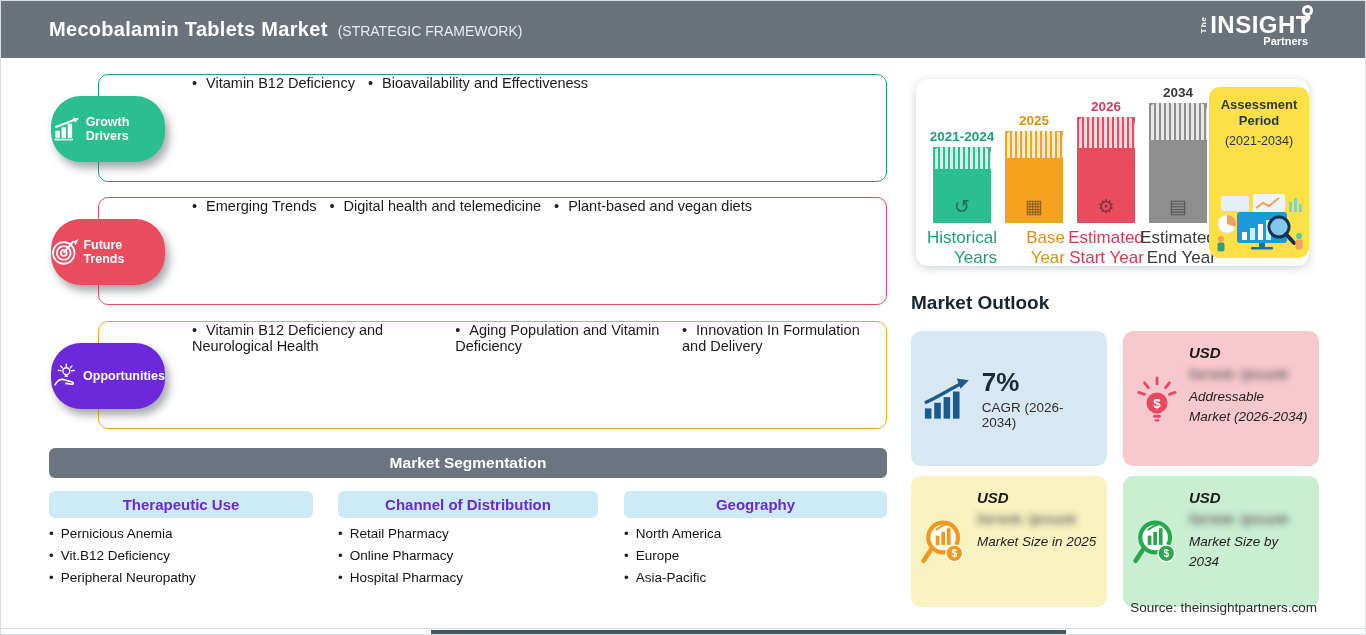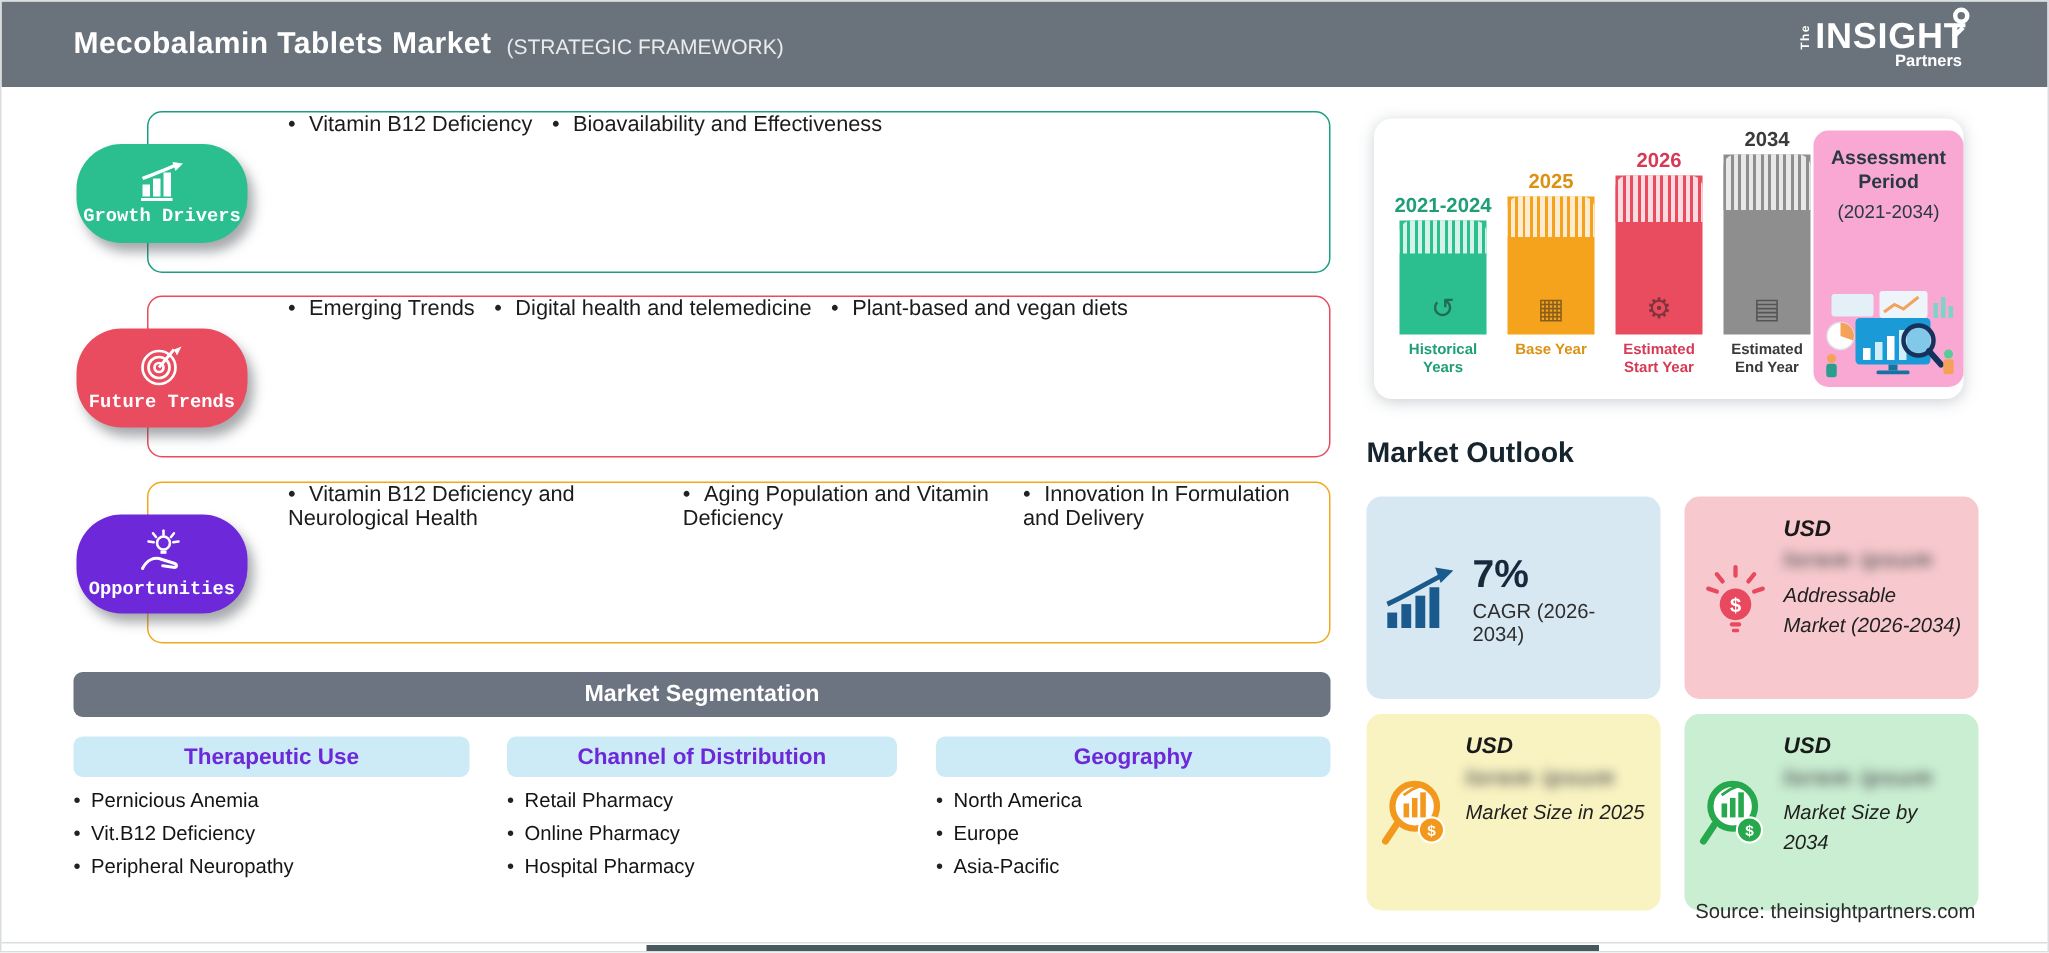"Assessment Period" .tl-assess { background: #f9a8d4 -> #fde047 }
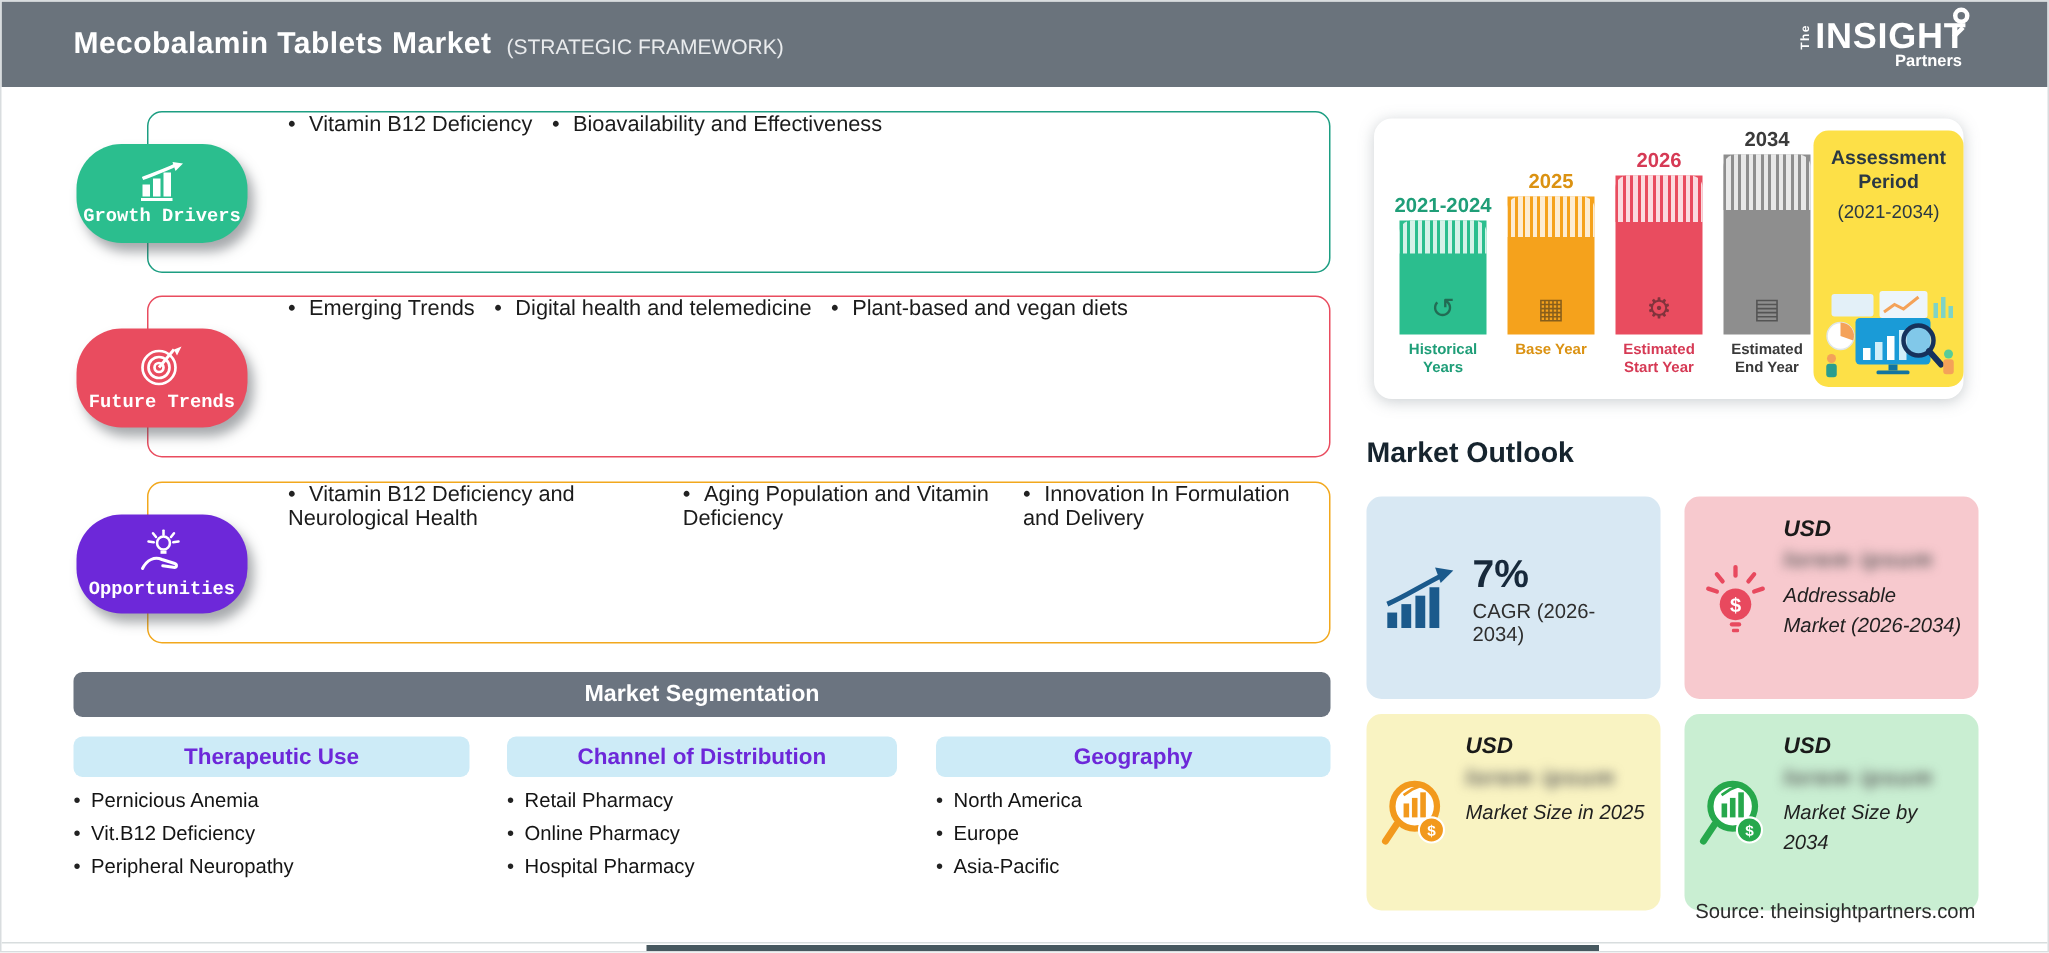"Growth Drivers" .fw-badge { flex-direction: column -> row; font-family: Liberation Mono, monospace -> none }
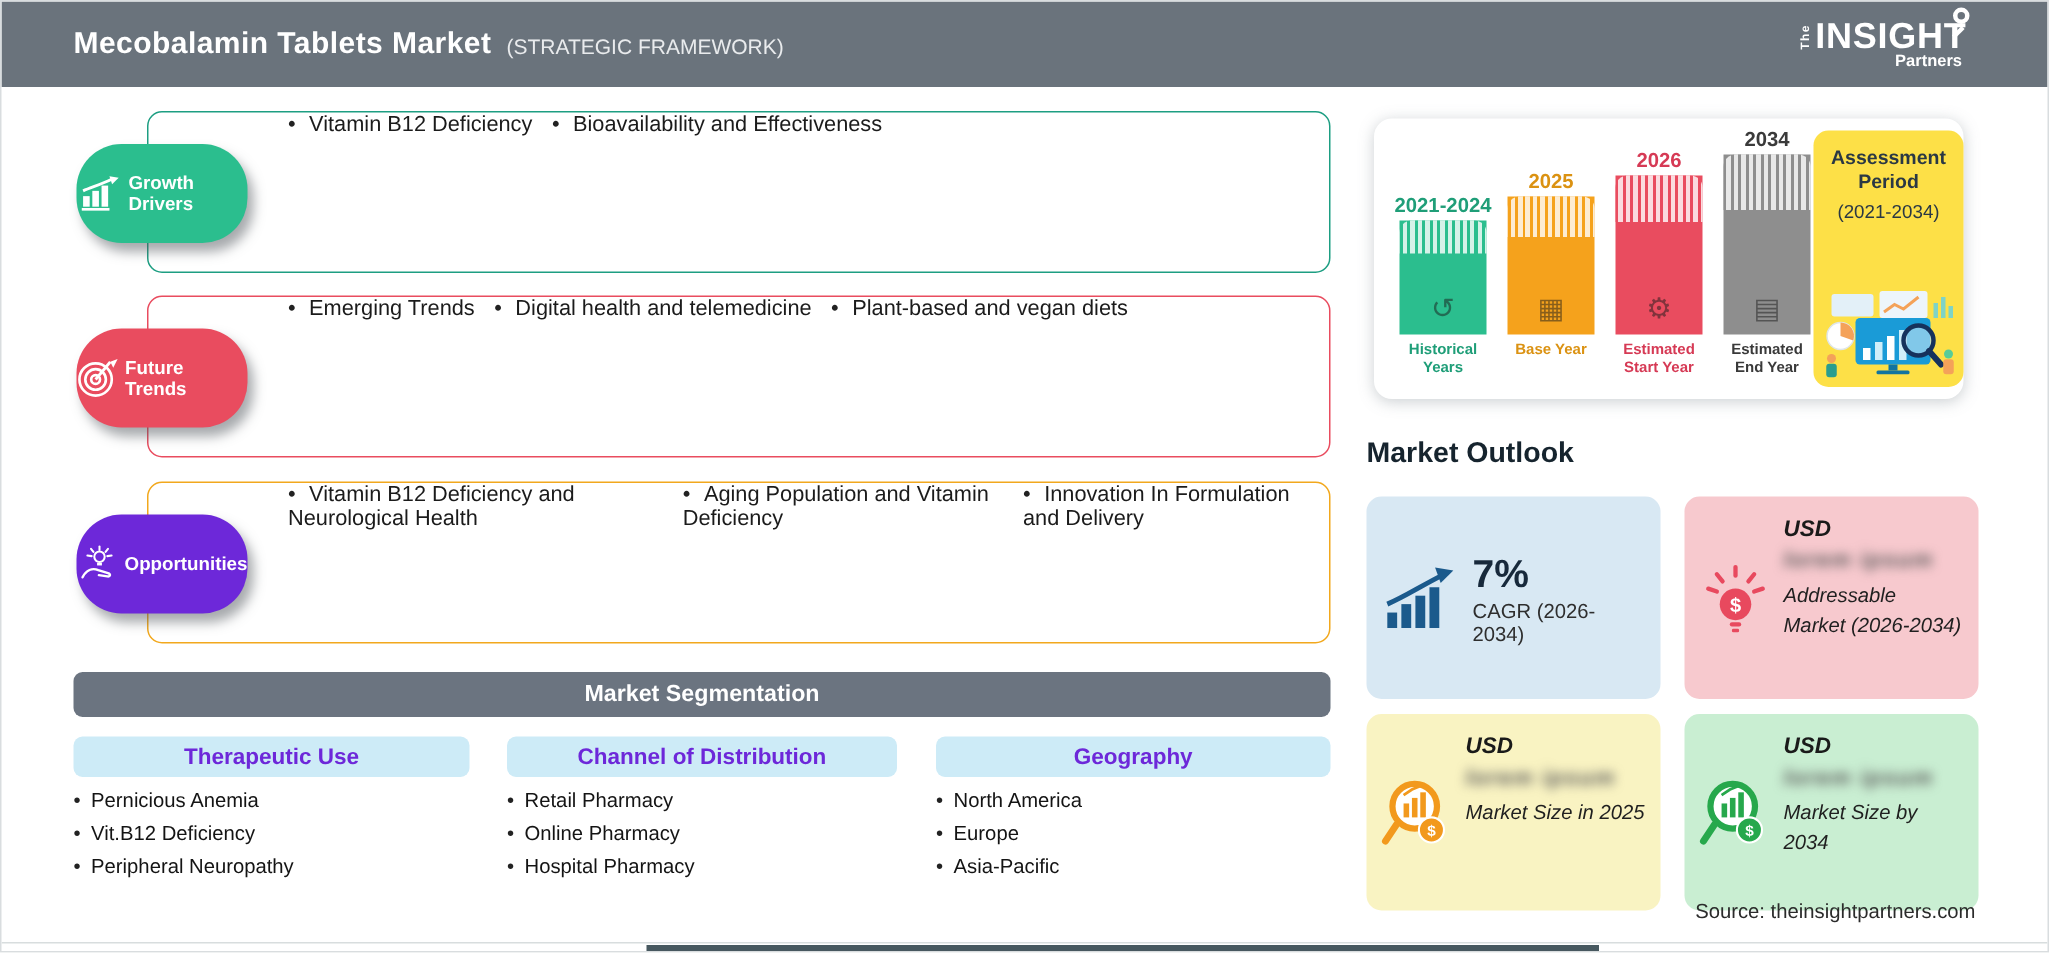"Historical Years" .tl-name { font-size: 10px -> 17px; font-weight: bold -> normal; text-align: center -> right }
